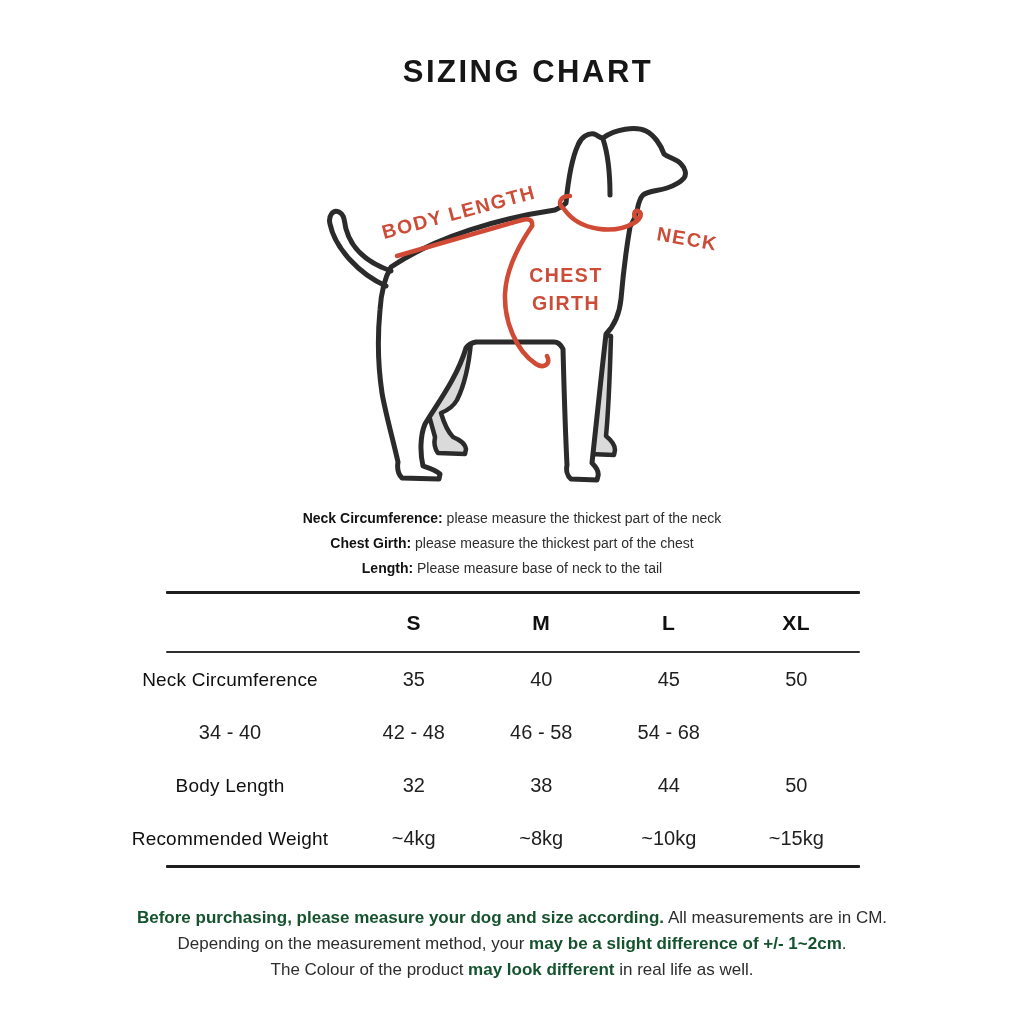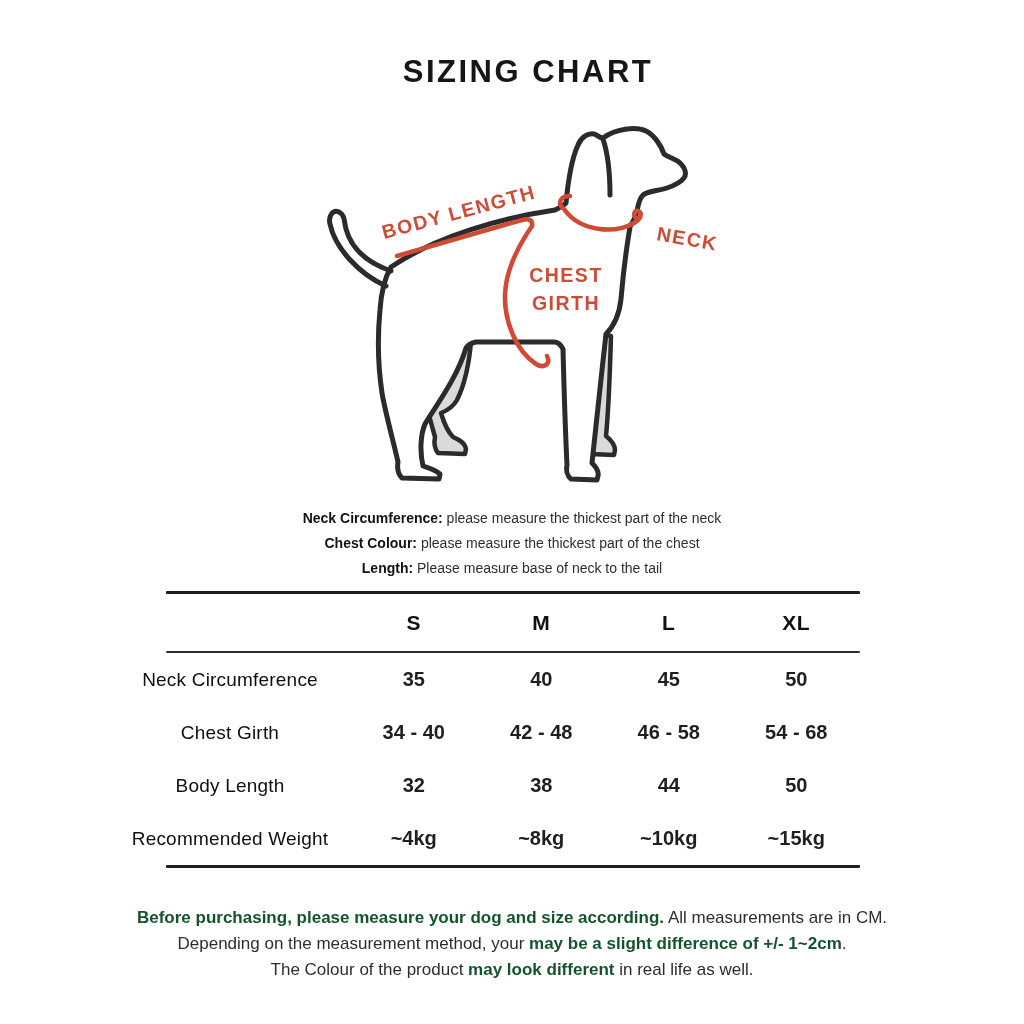"Chest Colour:" b { text: Colour -> Girth }
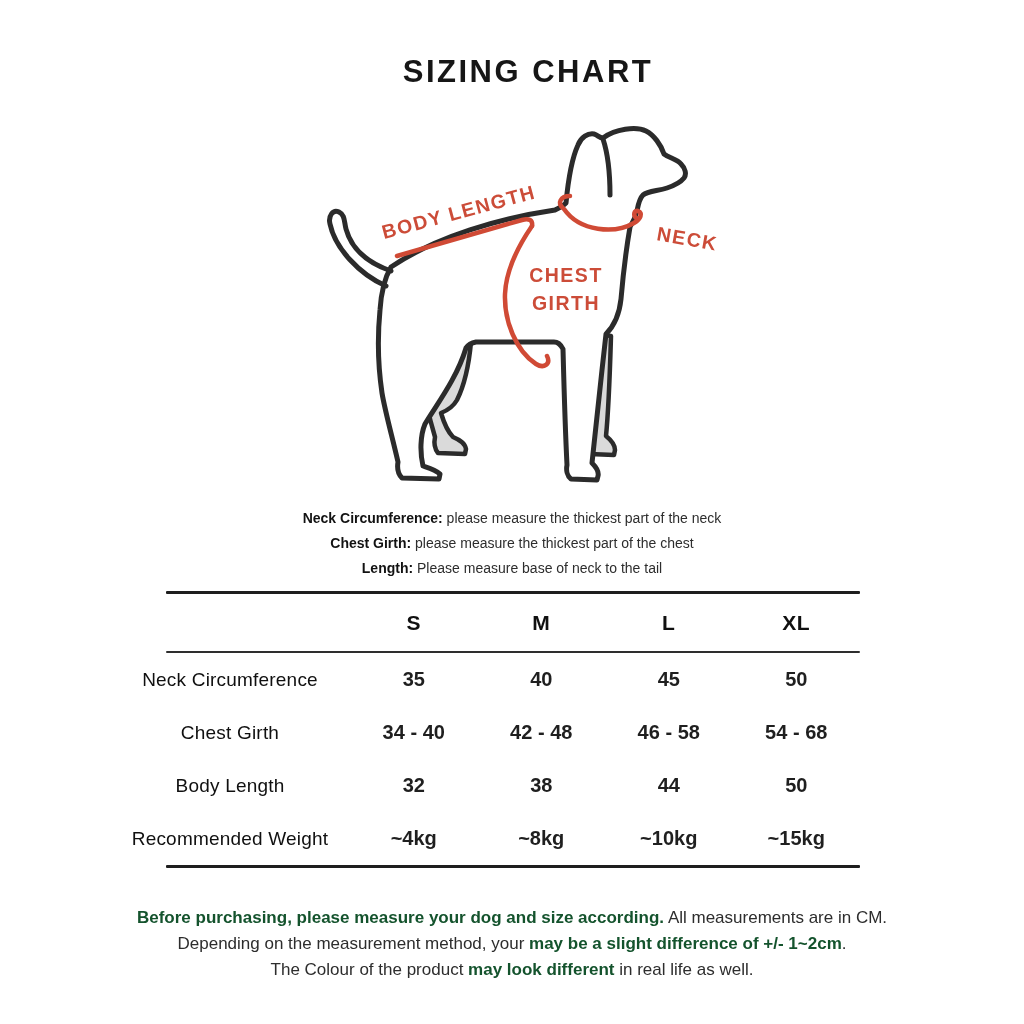"35" .val-cell { font-weight: 700 -> 400 }
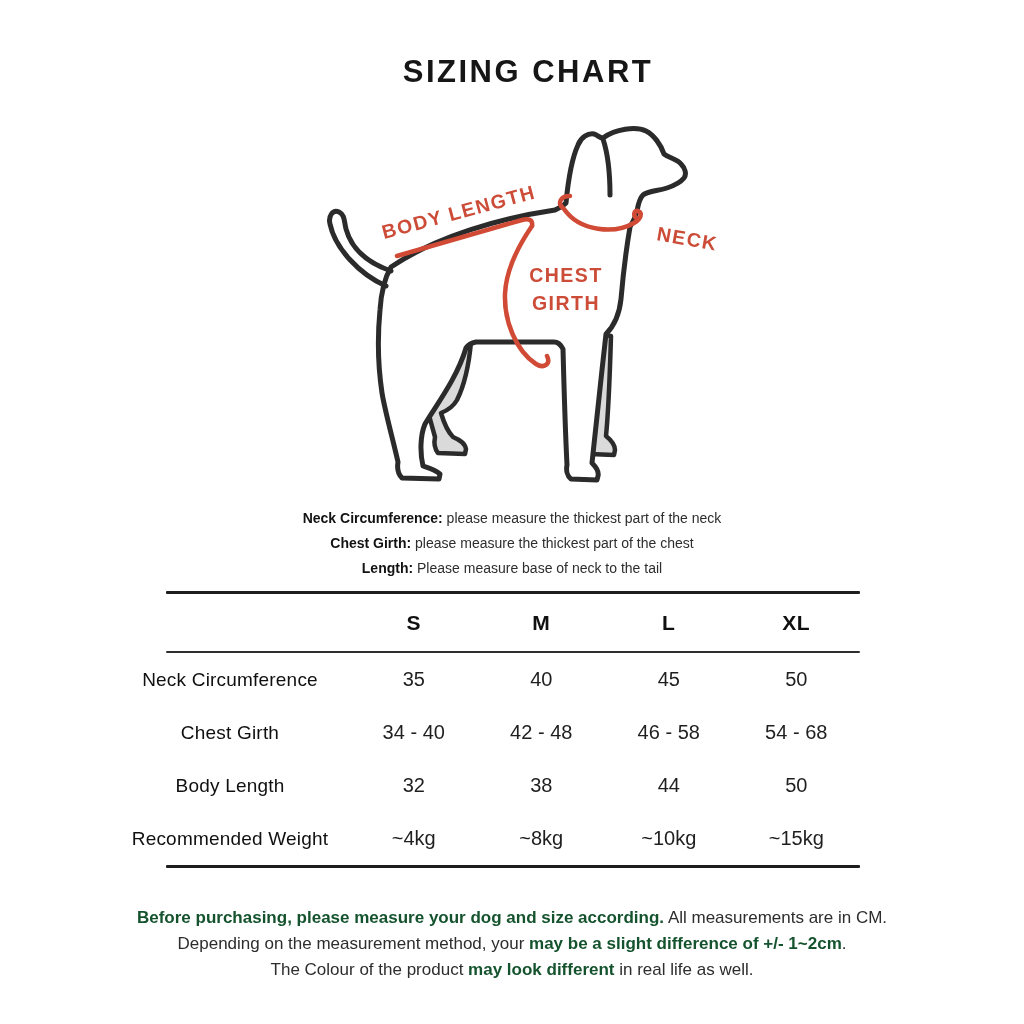"Chest Girth" div.row-label { html: <div>Chest Girth</div> -> none }
